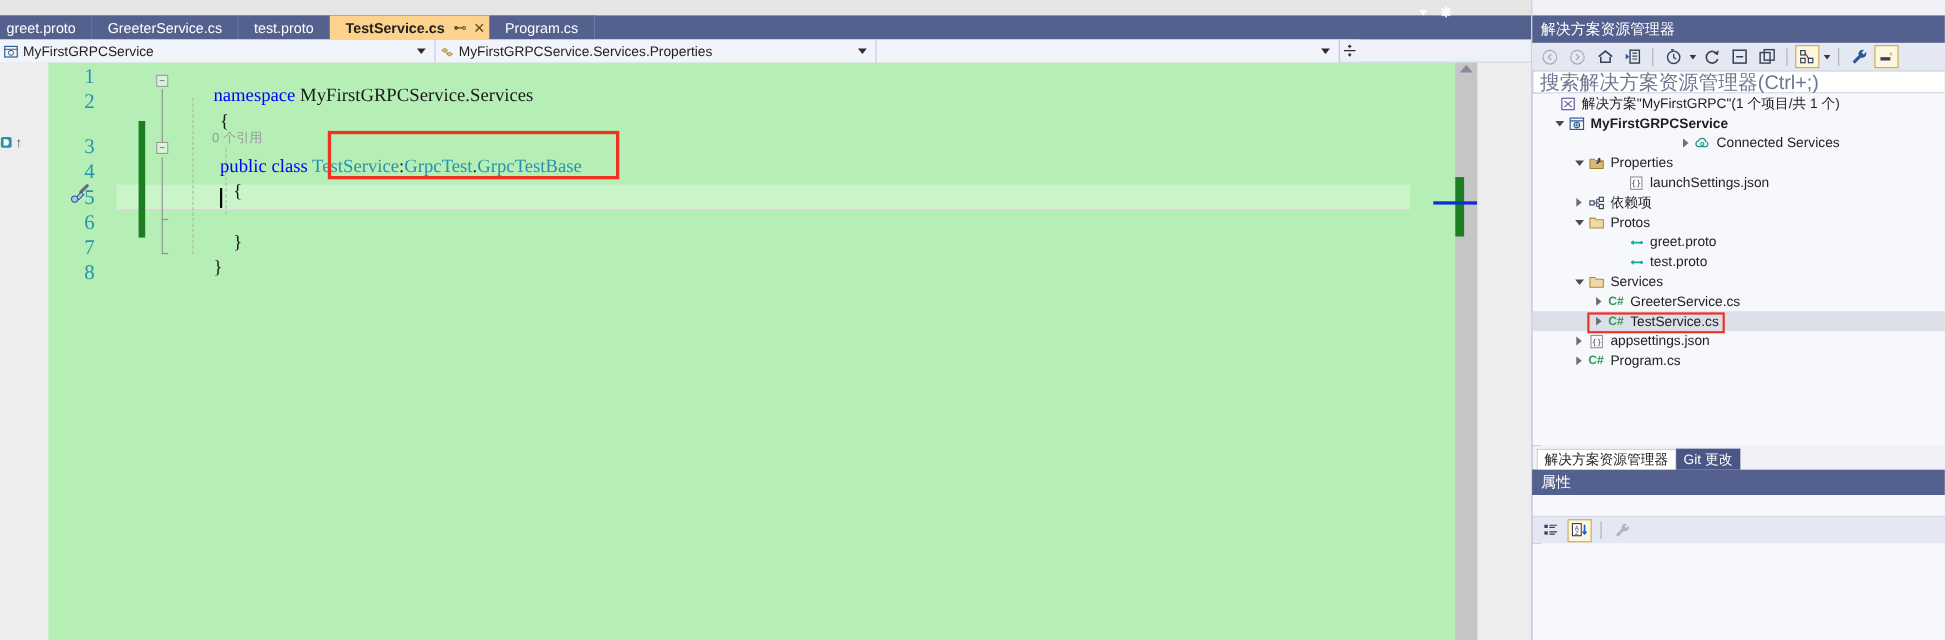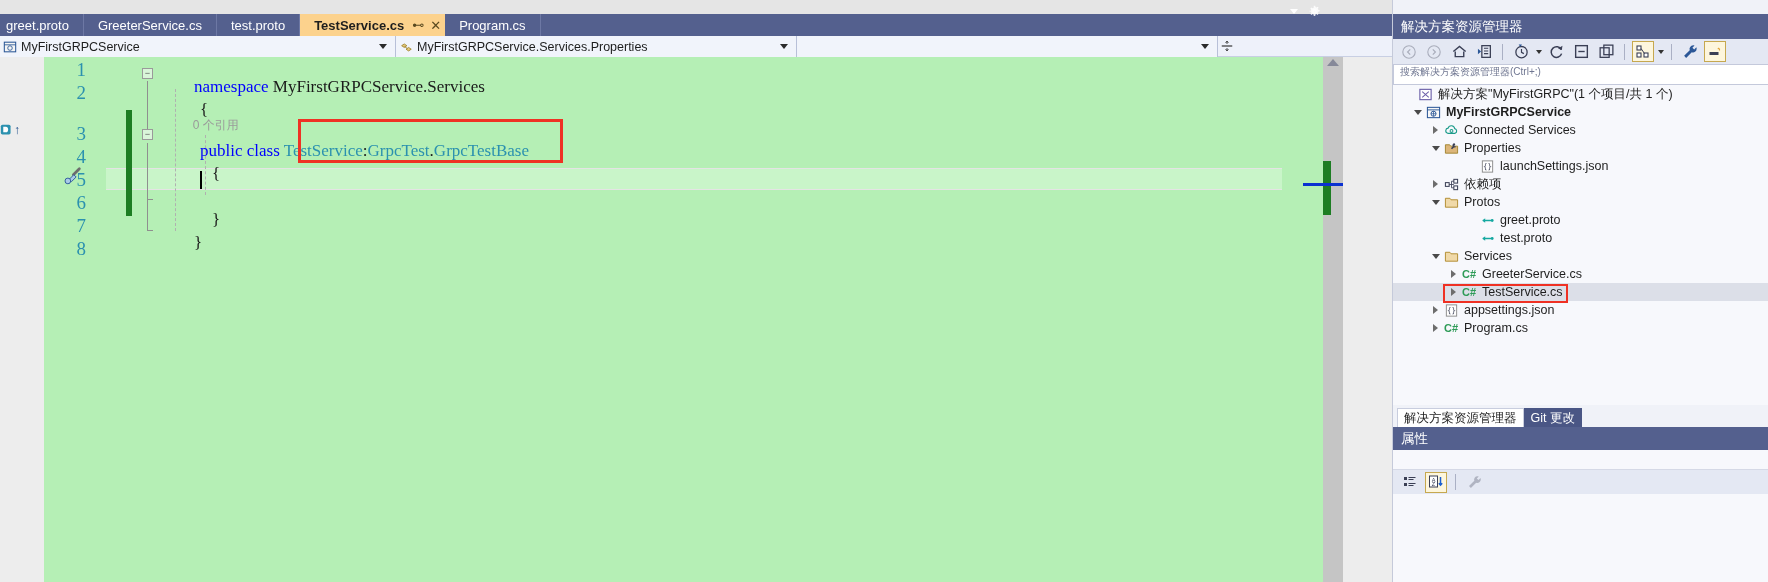"搜索解决方案资源管理器(Ctrl+;)" .se-search { align-items: flex-start -> center; font-size: 10px -> 18px }
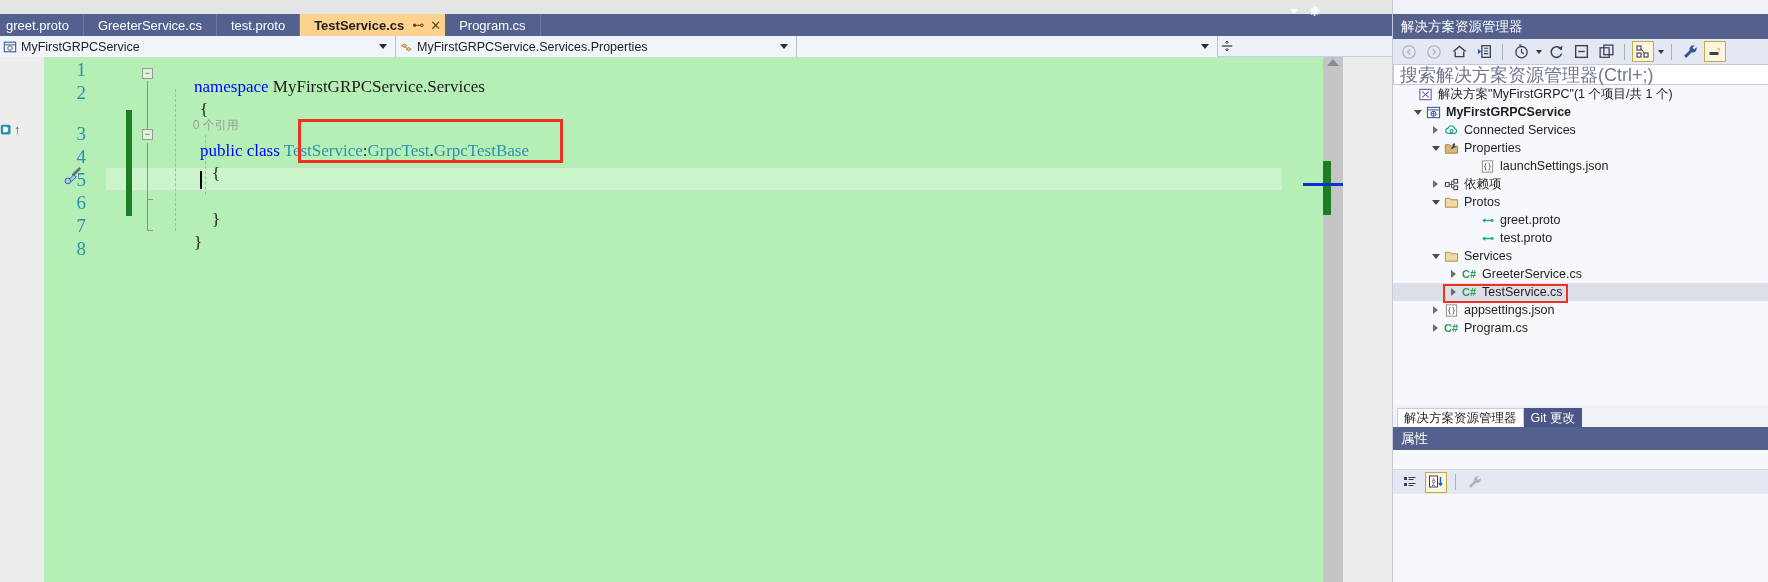"Connected Services" div.tree-row { justify-content: none -> center }
